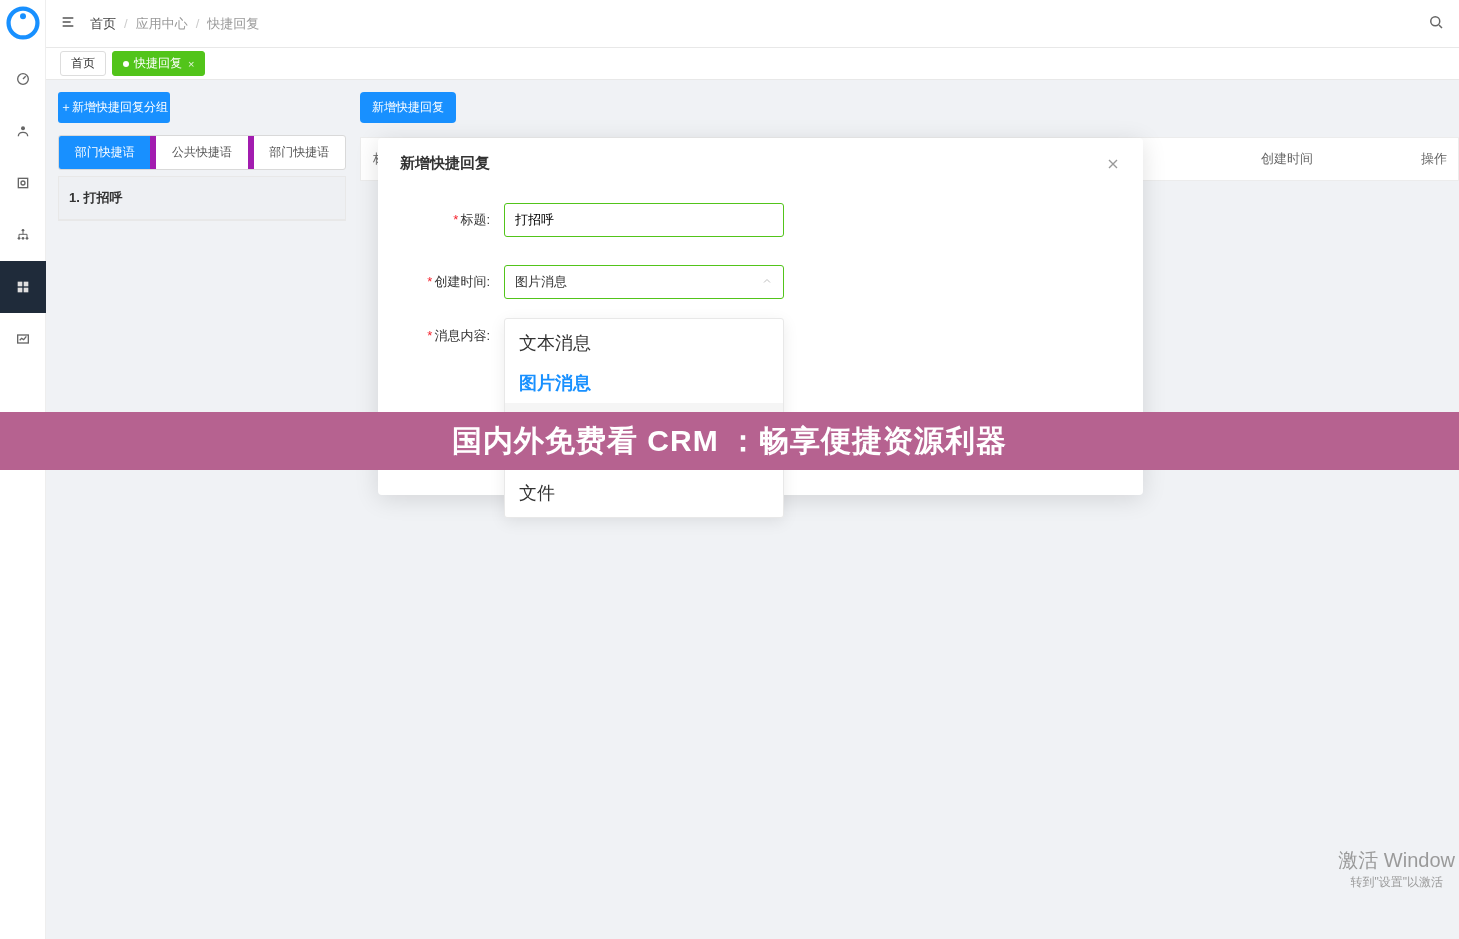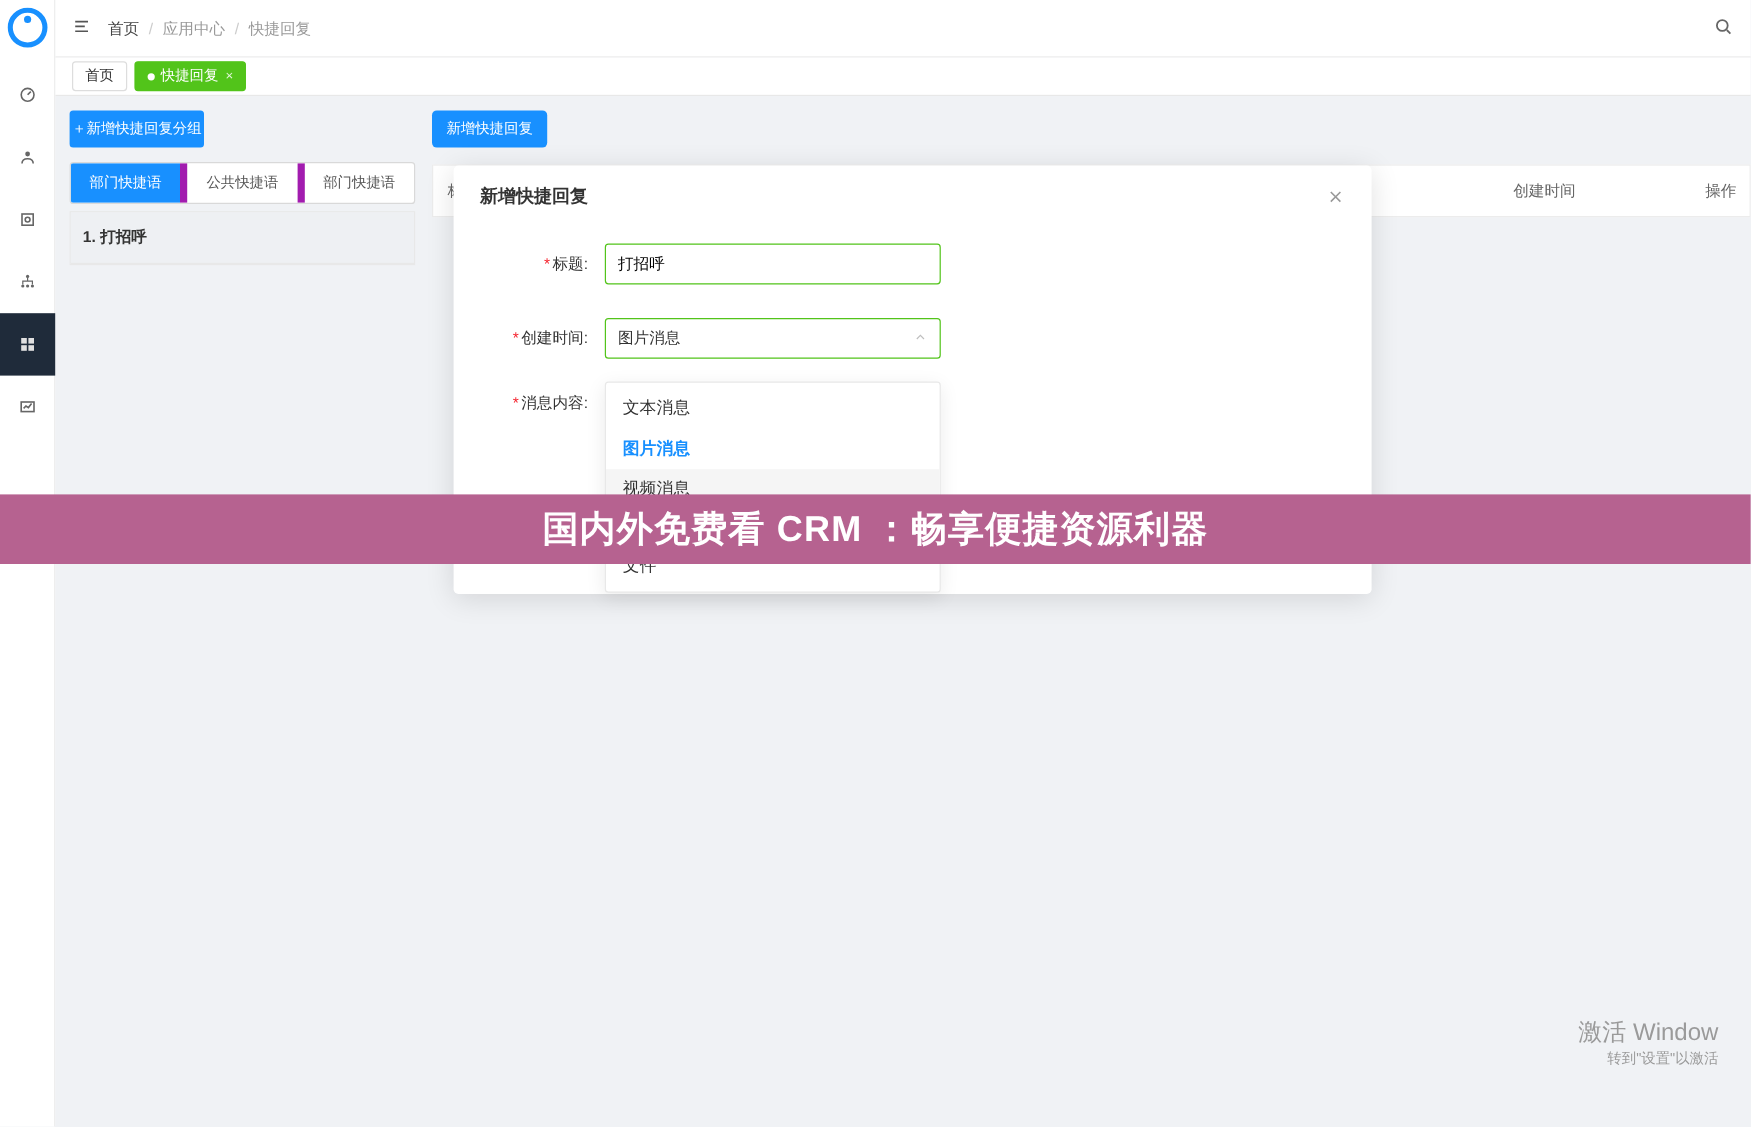"文本消息" .dd-opt { font-size: 14px -> 18px }
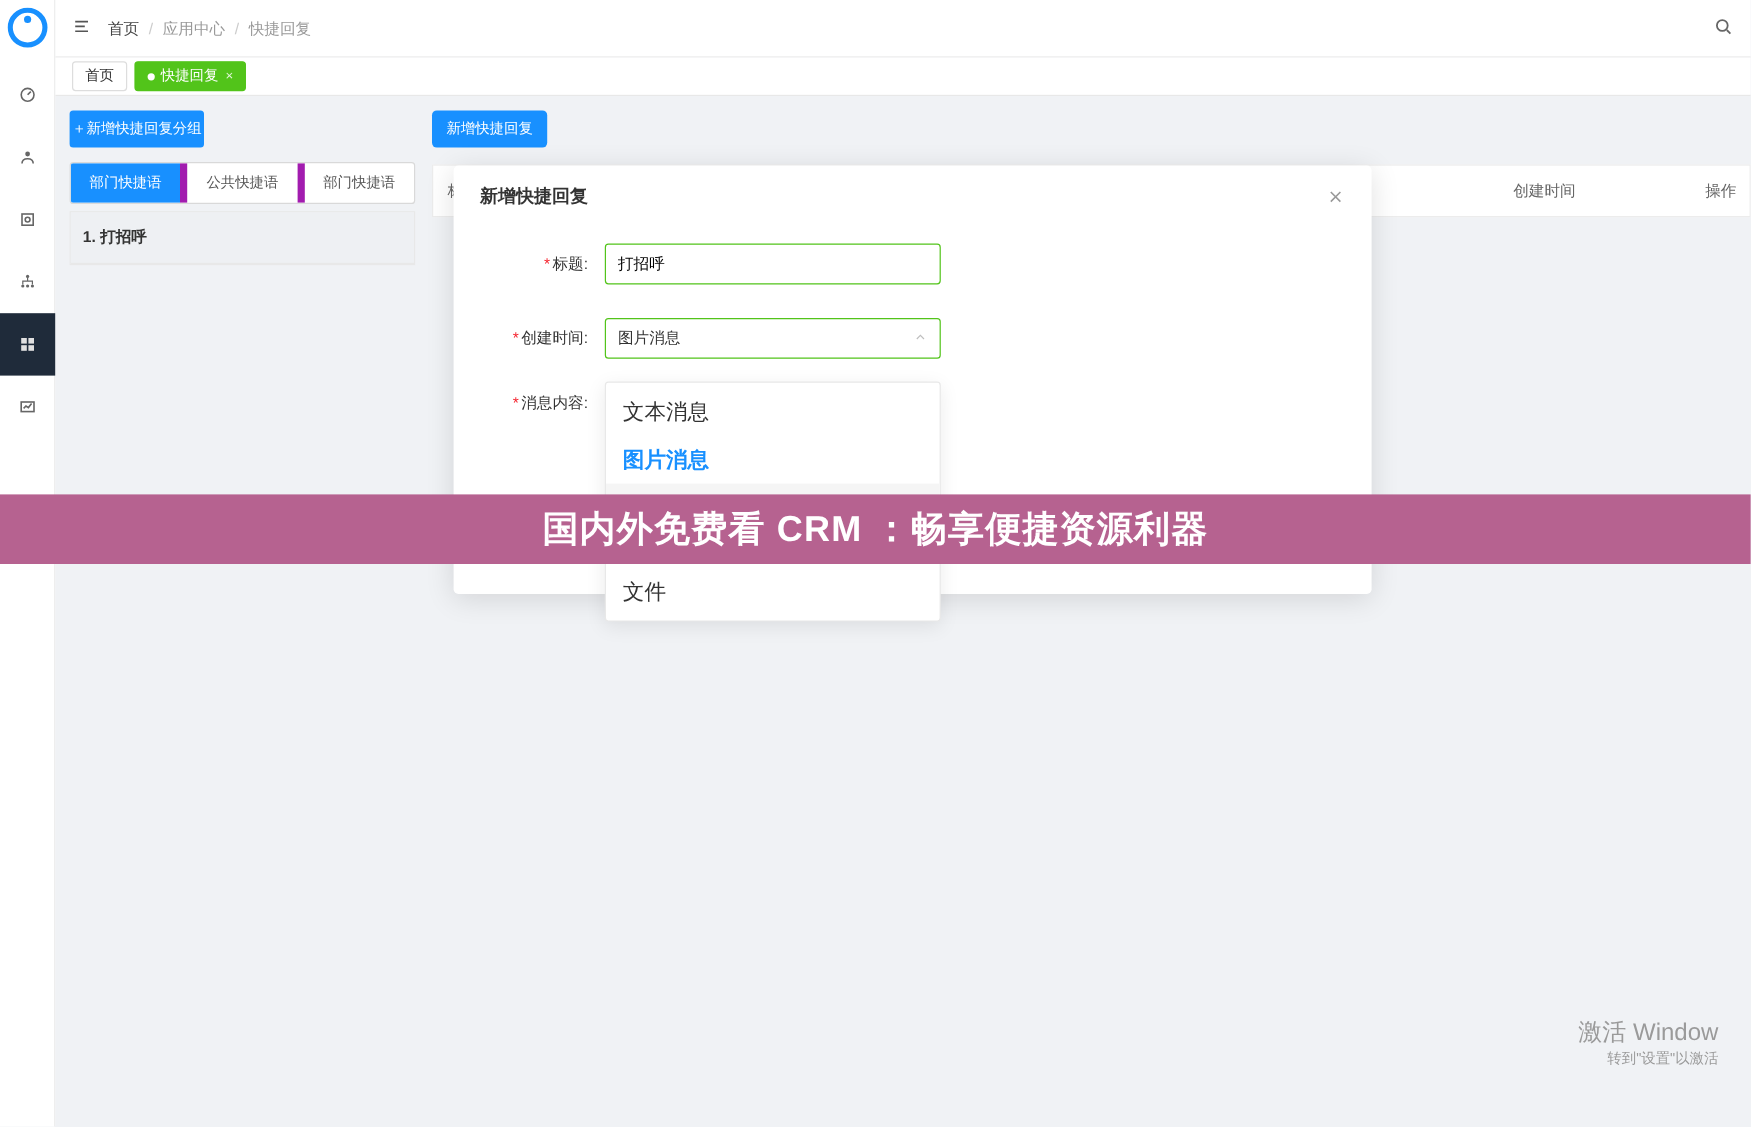"激活 Window" .watermark { right: 27px -> 4px; text-align: right -> center }
